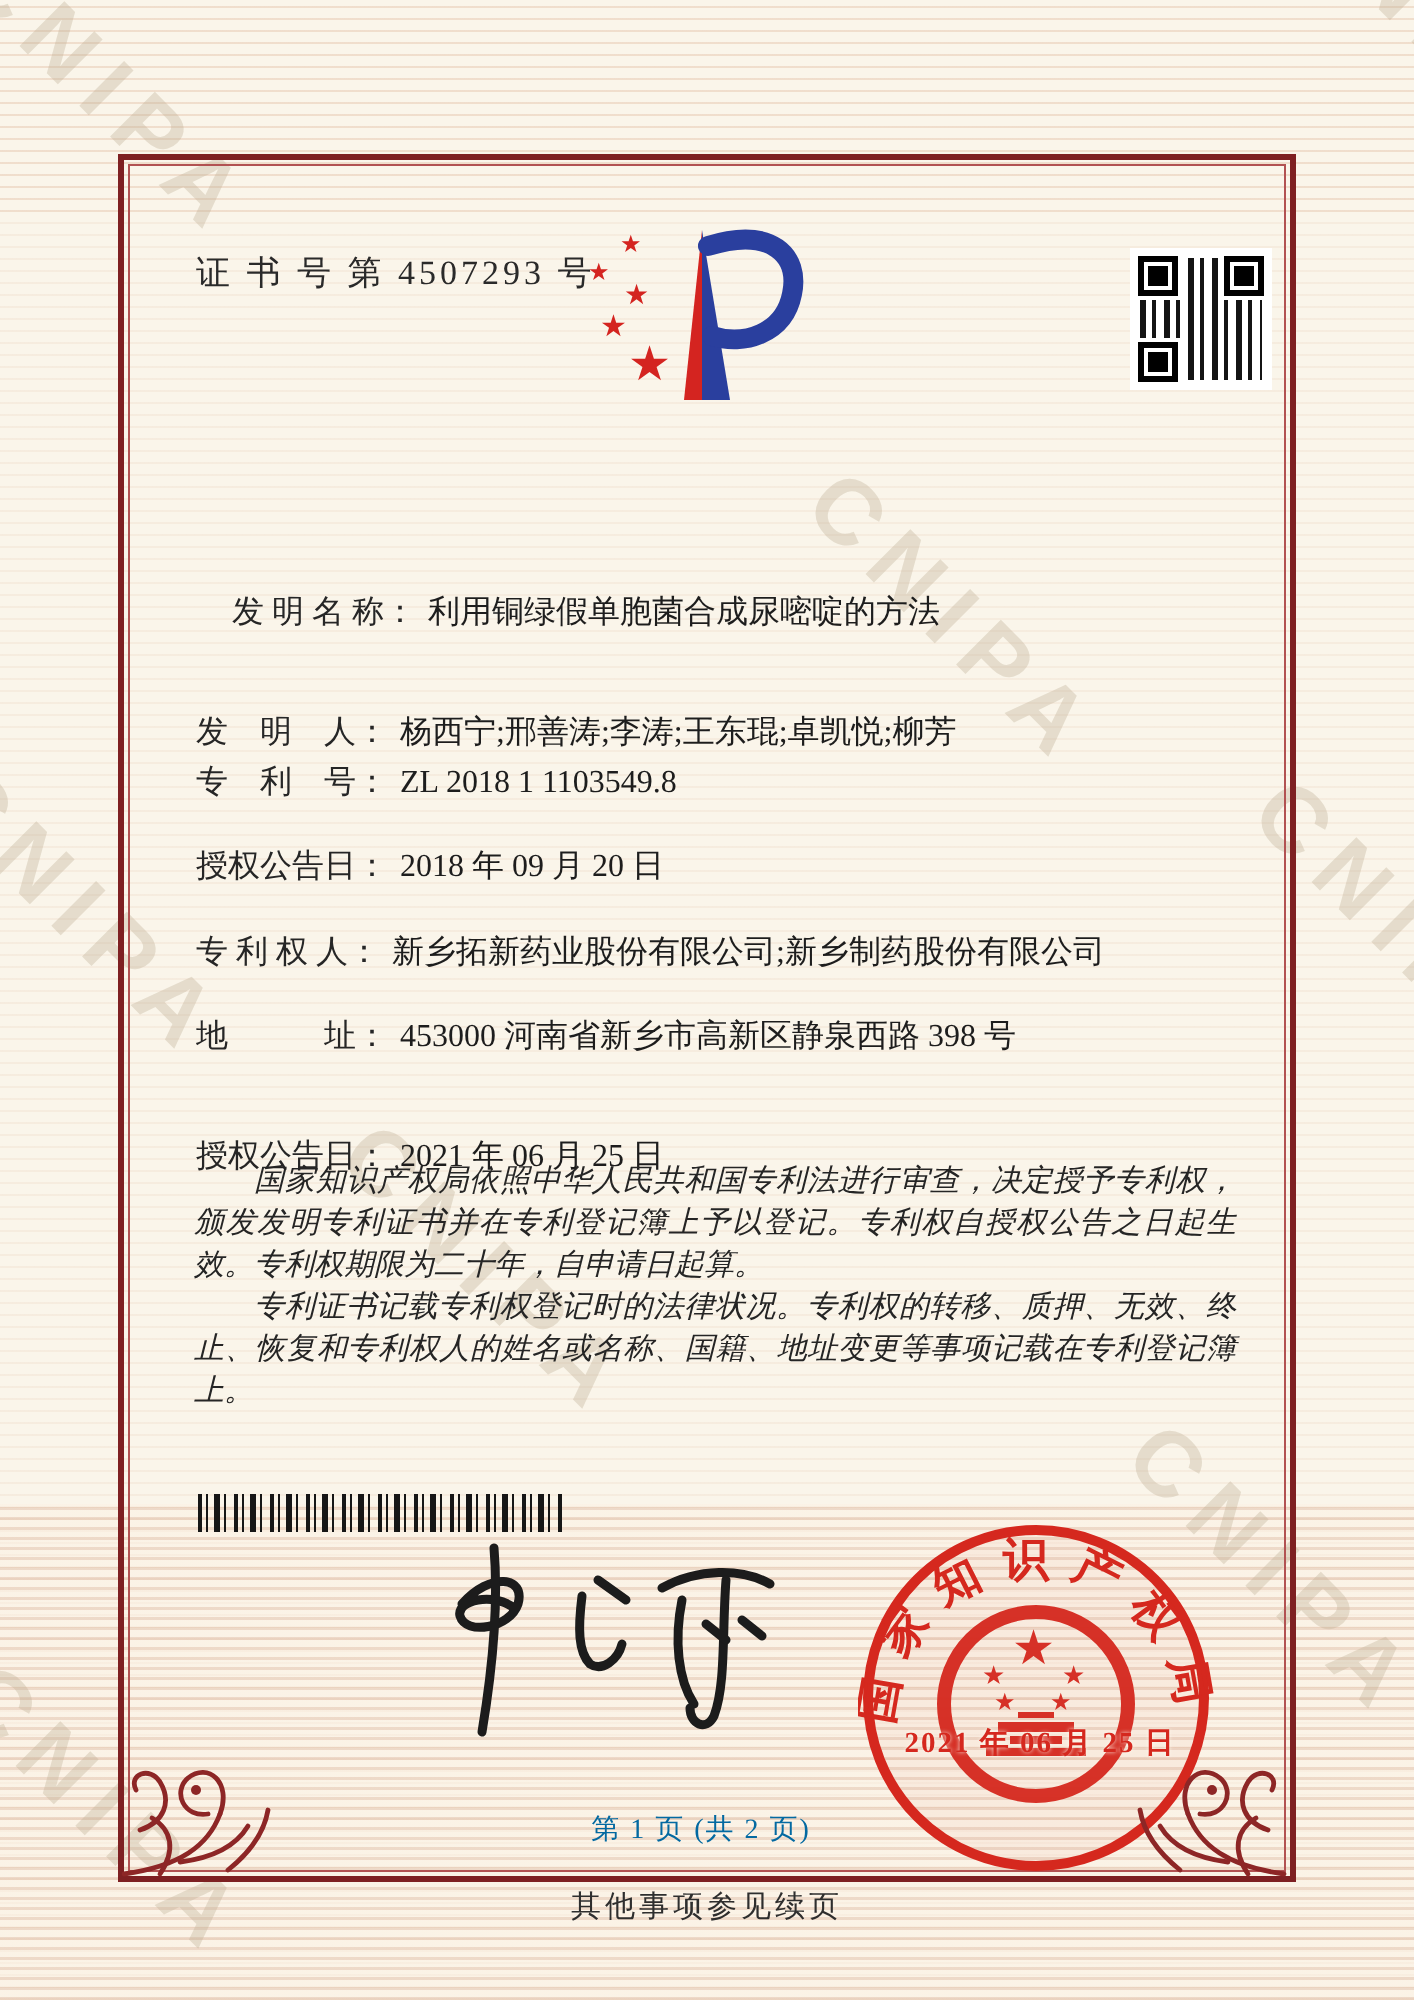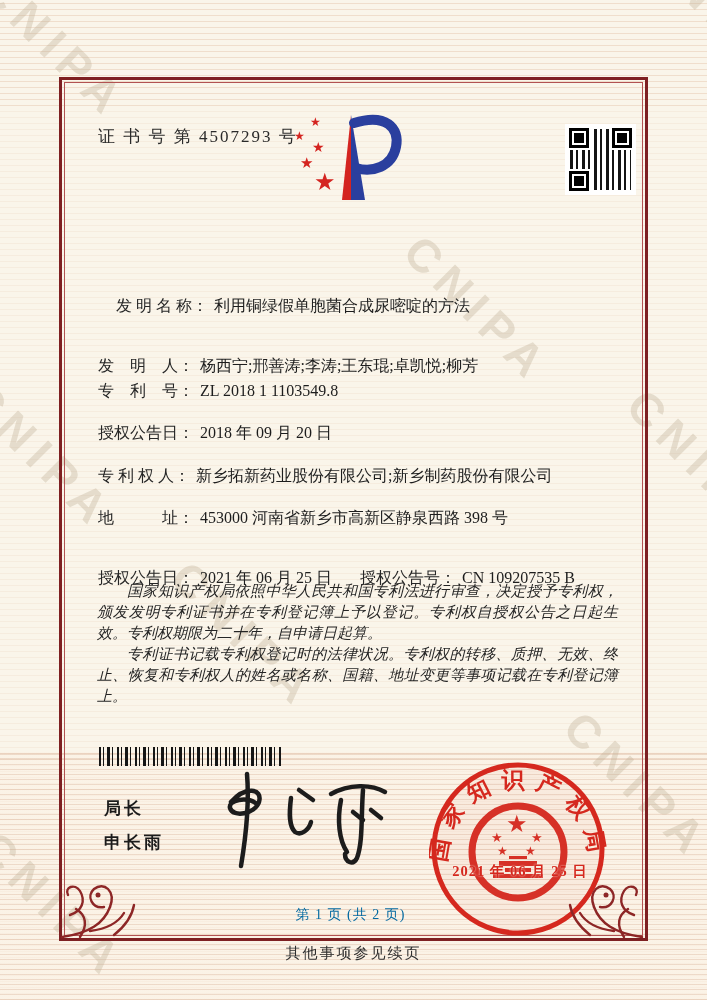"授权公告号： CN 109207535 B" span.pair2 { html: <span><span>授权公告号：</span><span>CN 109207535 B</span></span> -> none }
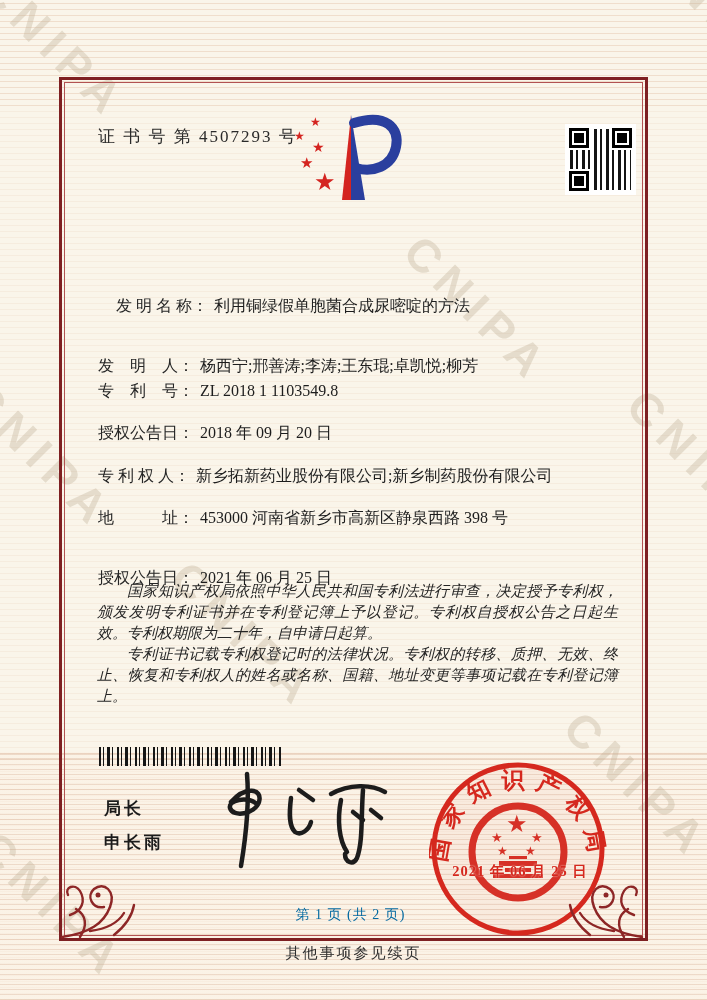"局长" div.director { html: <div> <div>局长</div> <div>申长雨</div> </div> -> none }
